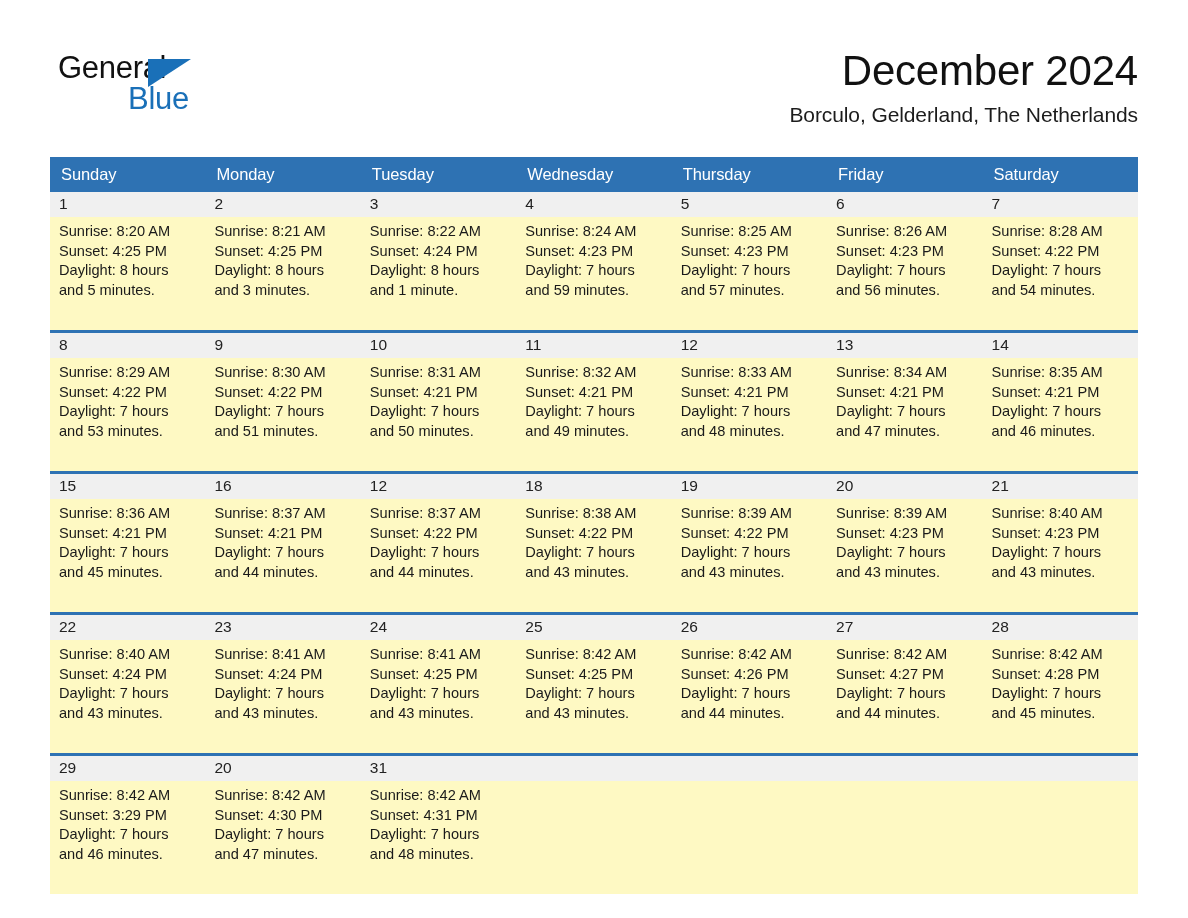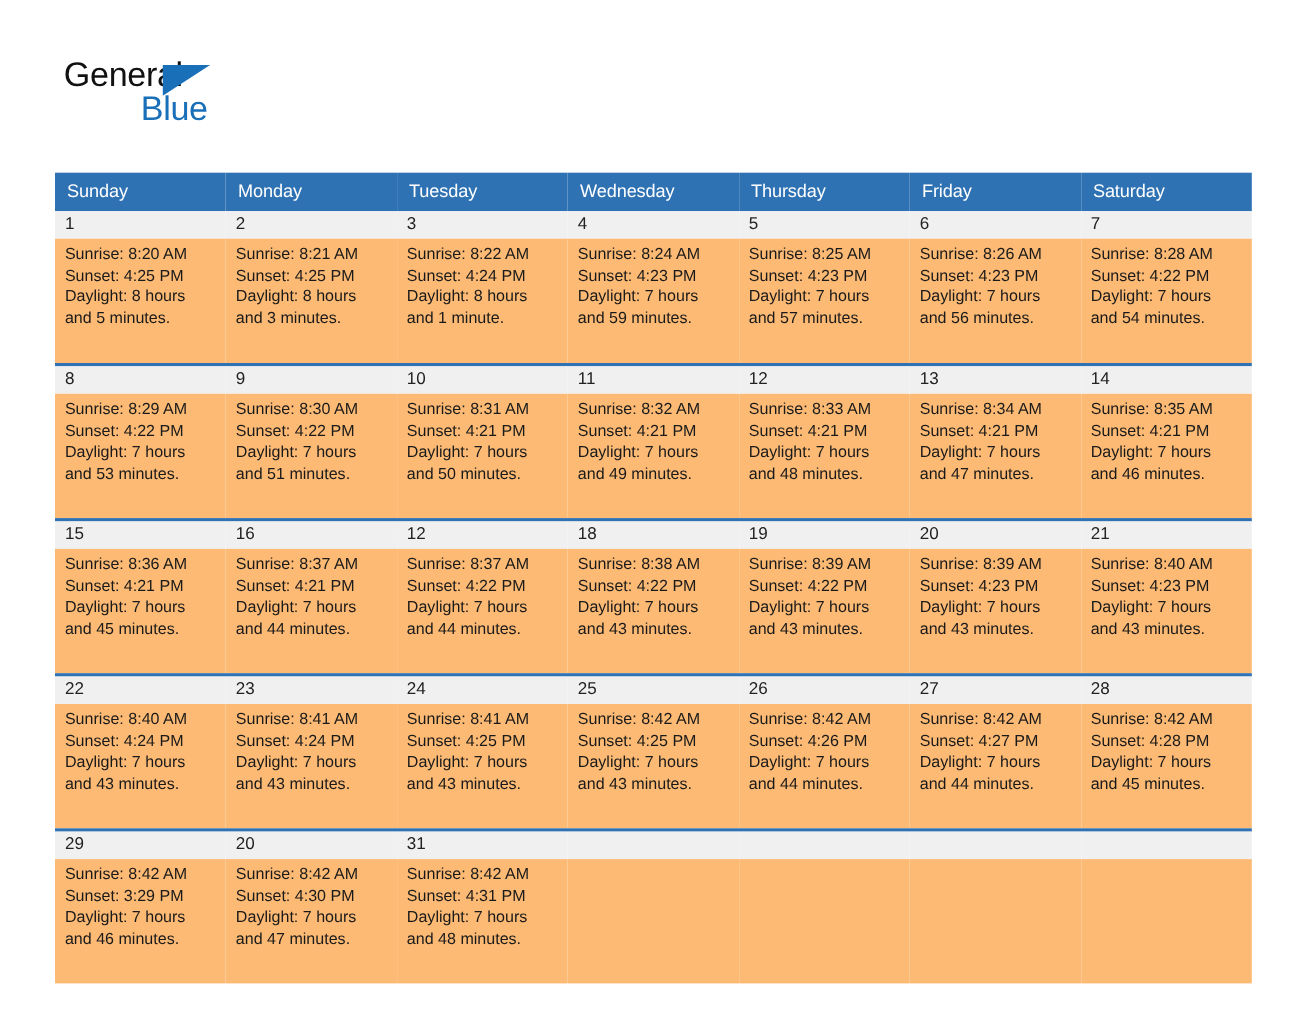"December 2024" div.titles { html: none -> <div> <div>December 2024</div> <div>Borculo, Gelderland, The Netherlands</div> </div> }
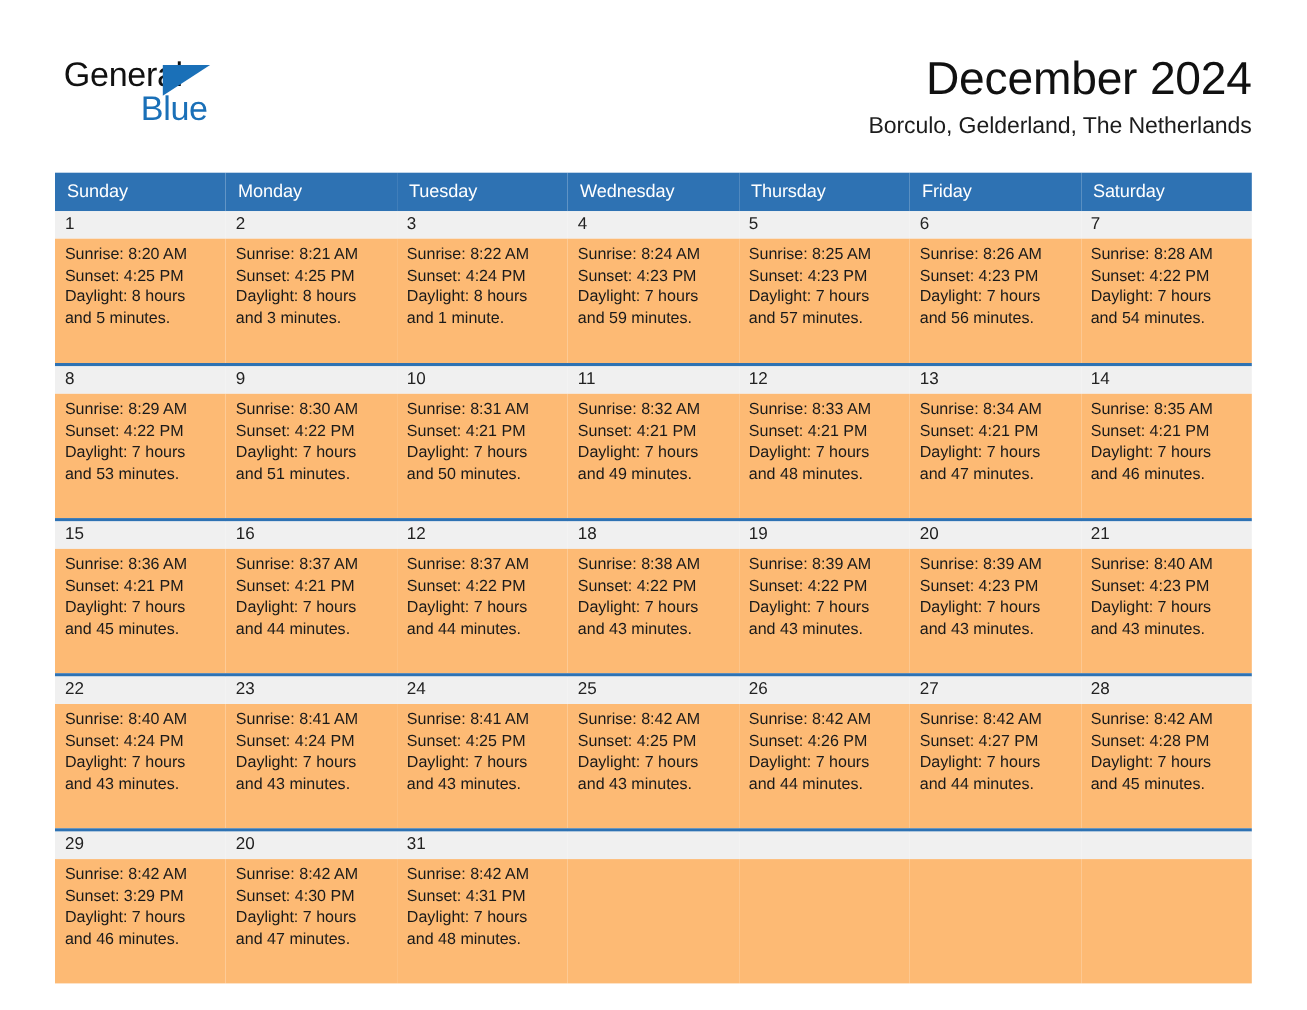"Sunrise: 8:20 AM" .body-row td { background: #fdba74 -> #fef9c3 }
